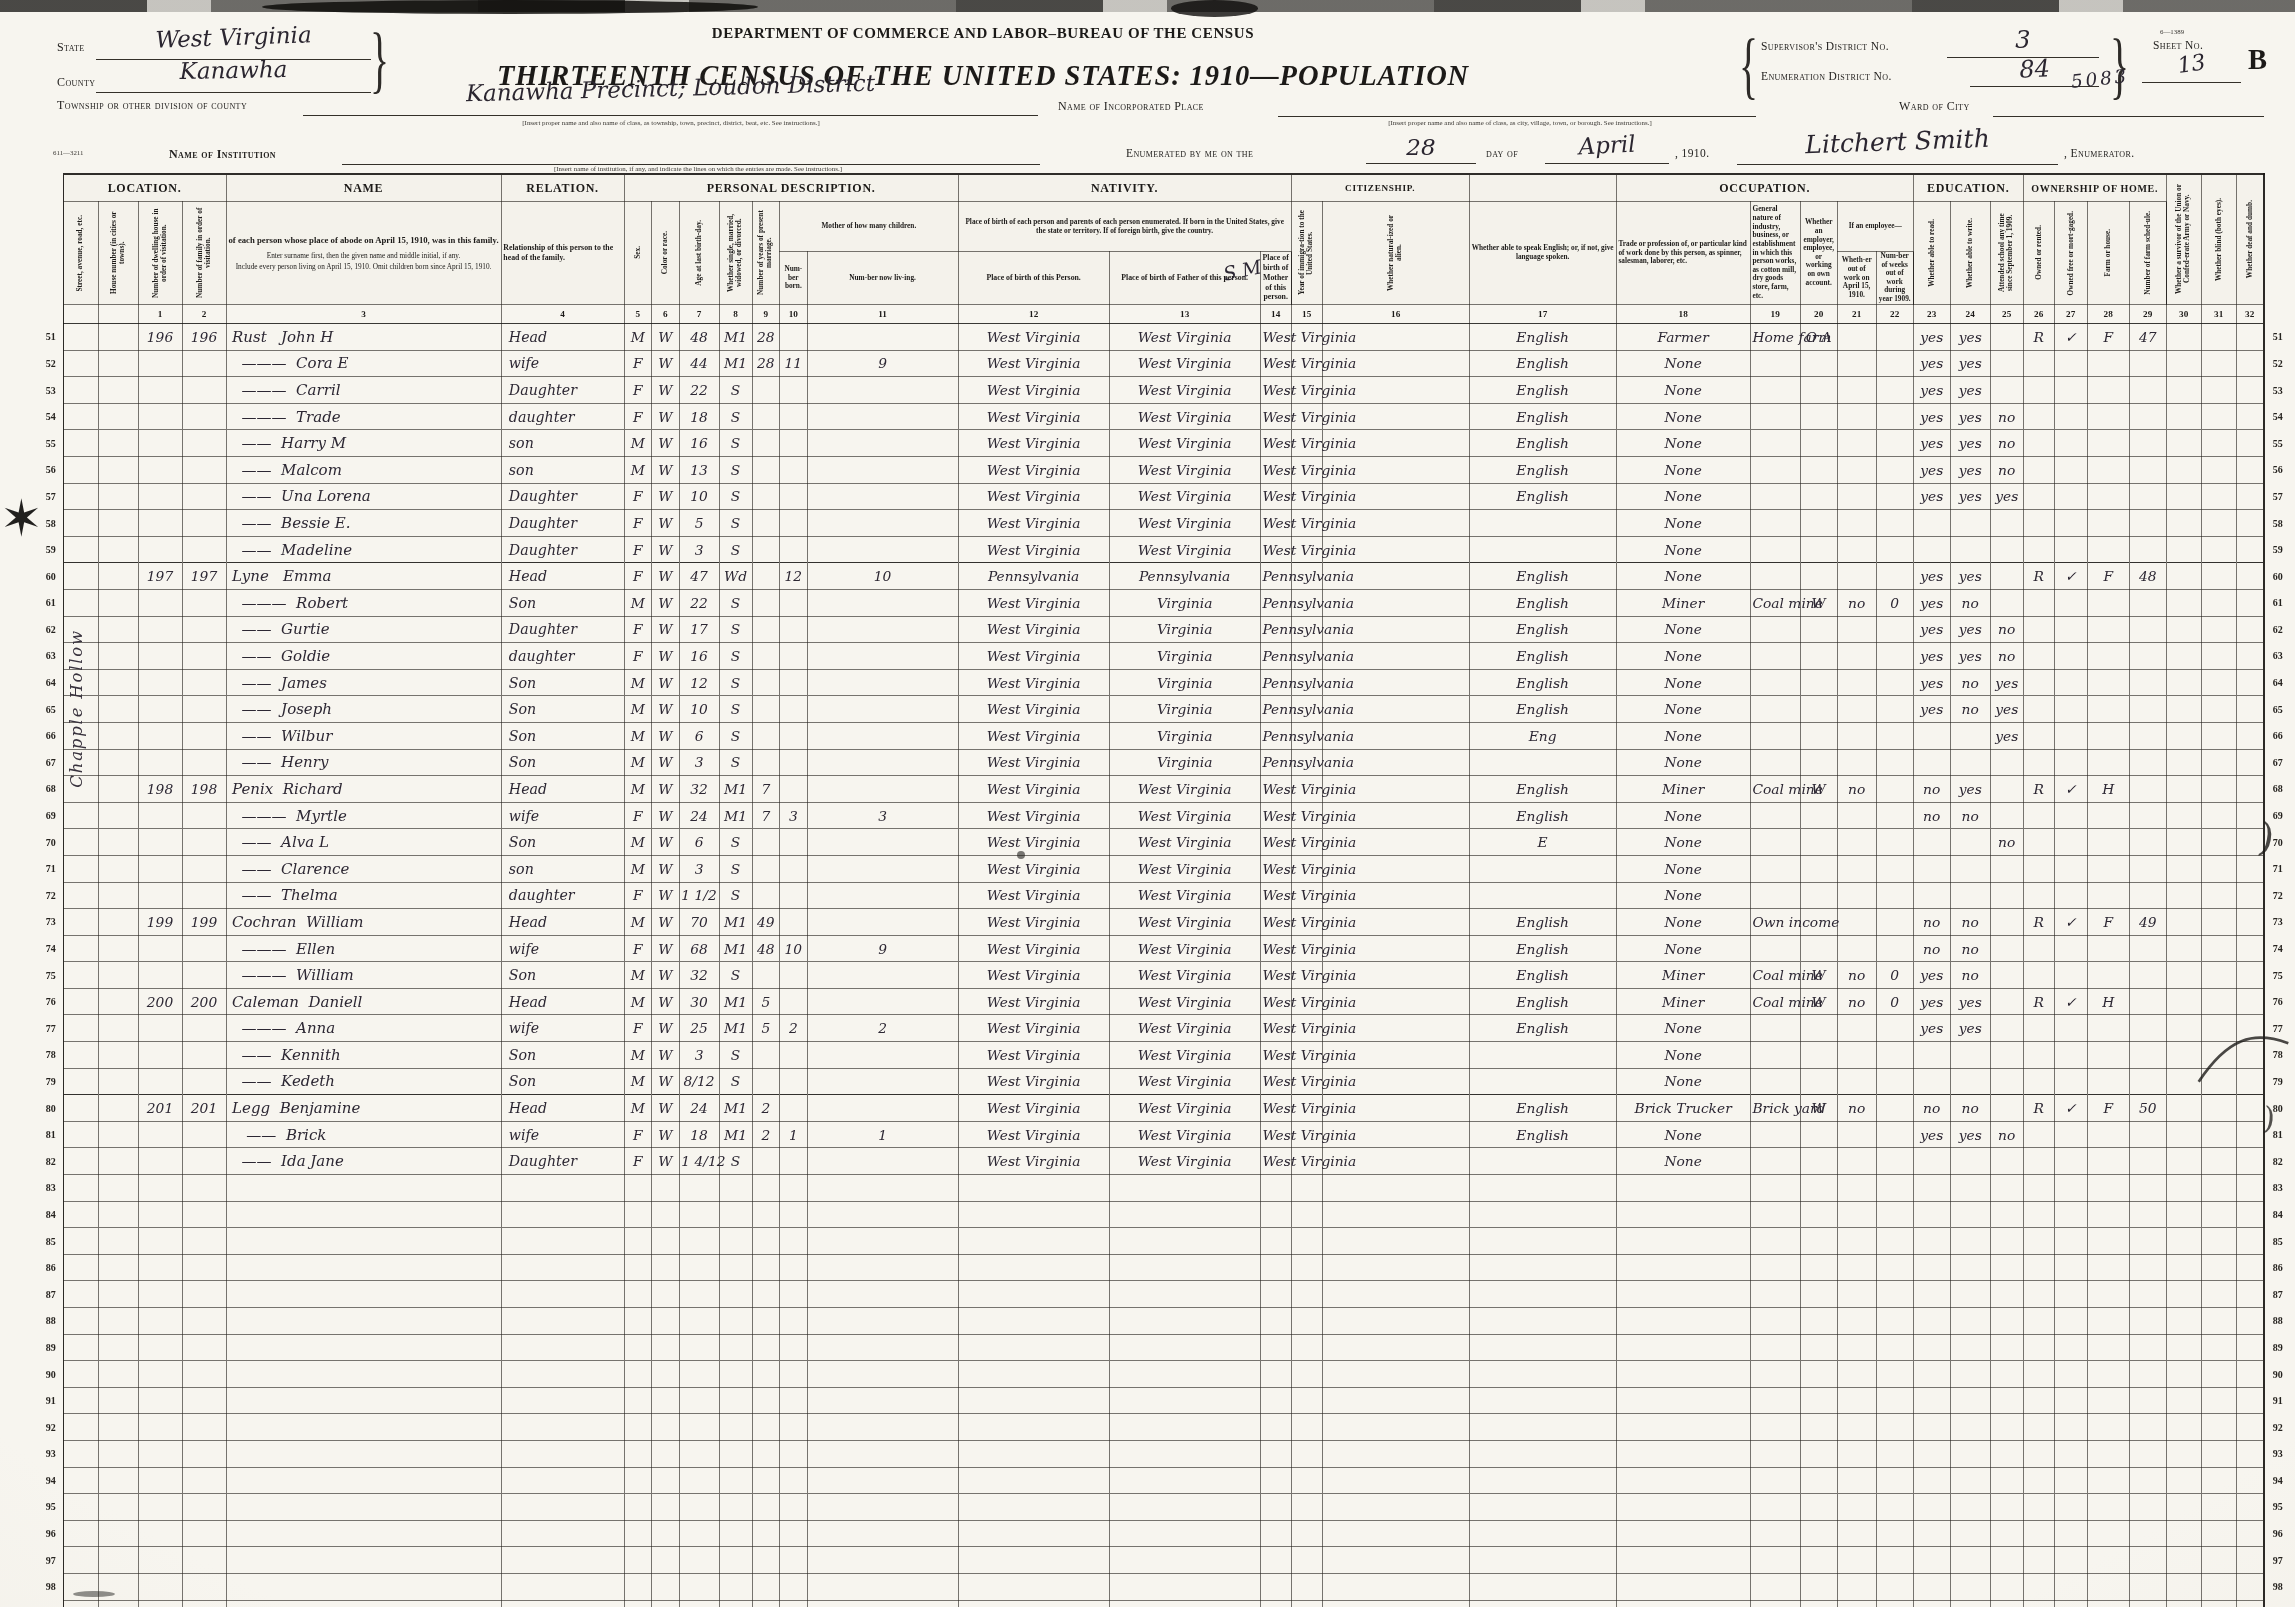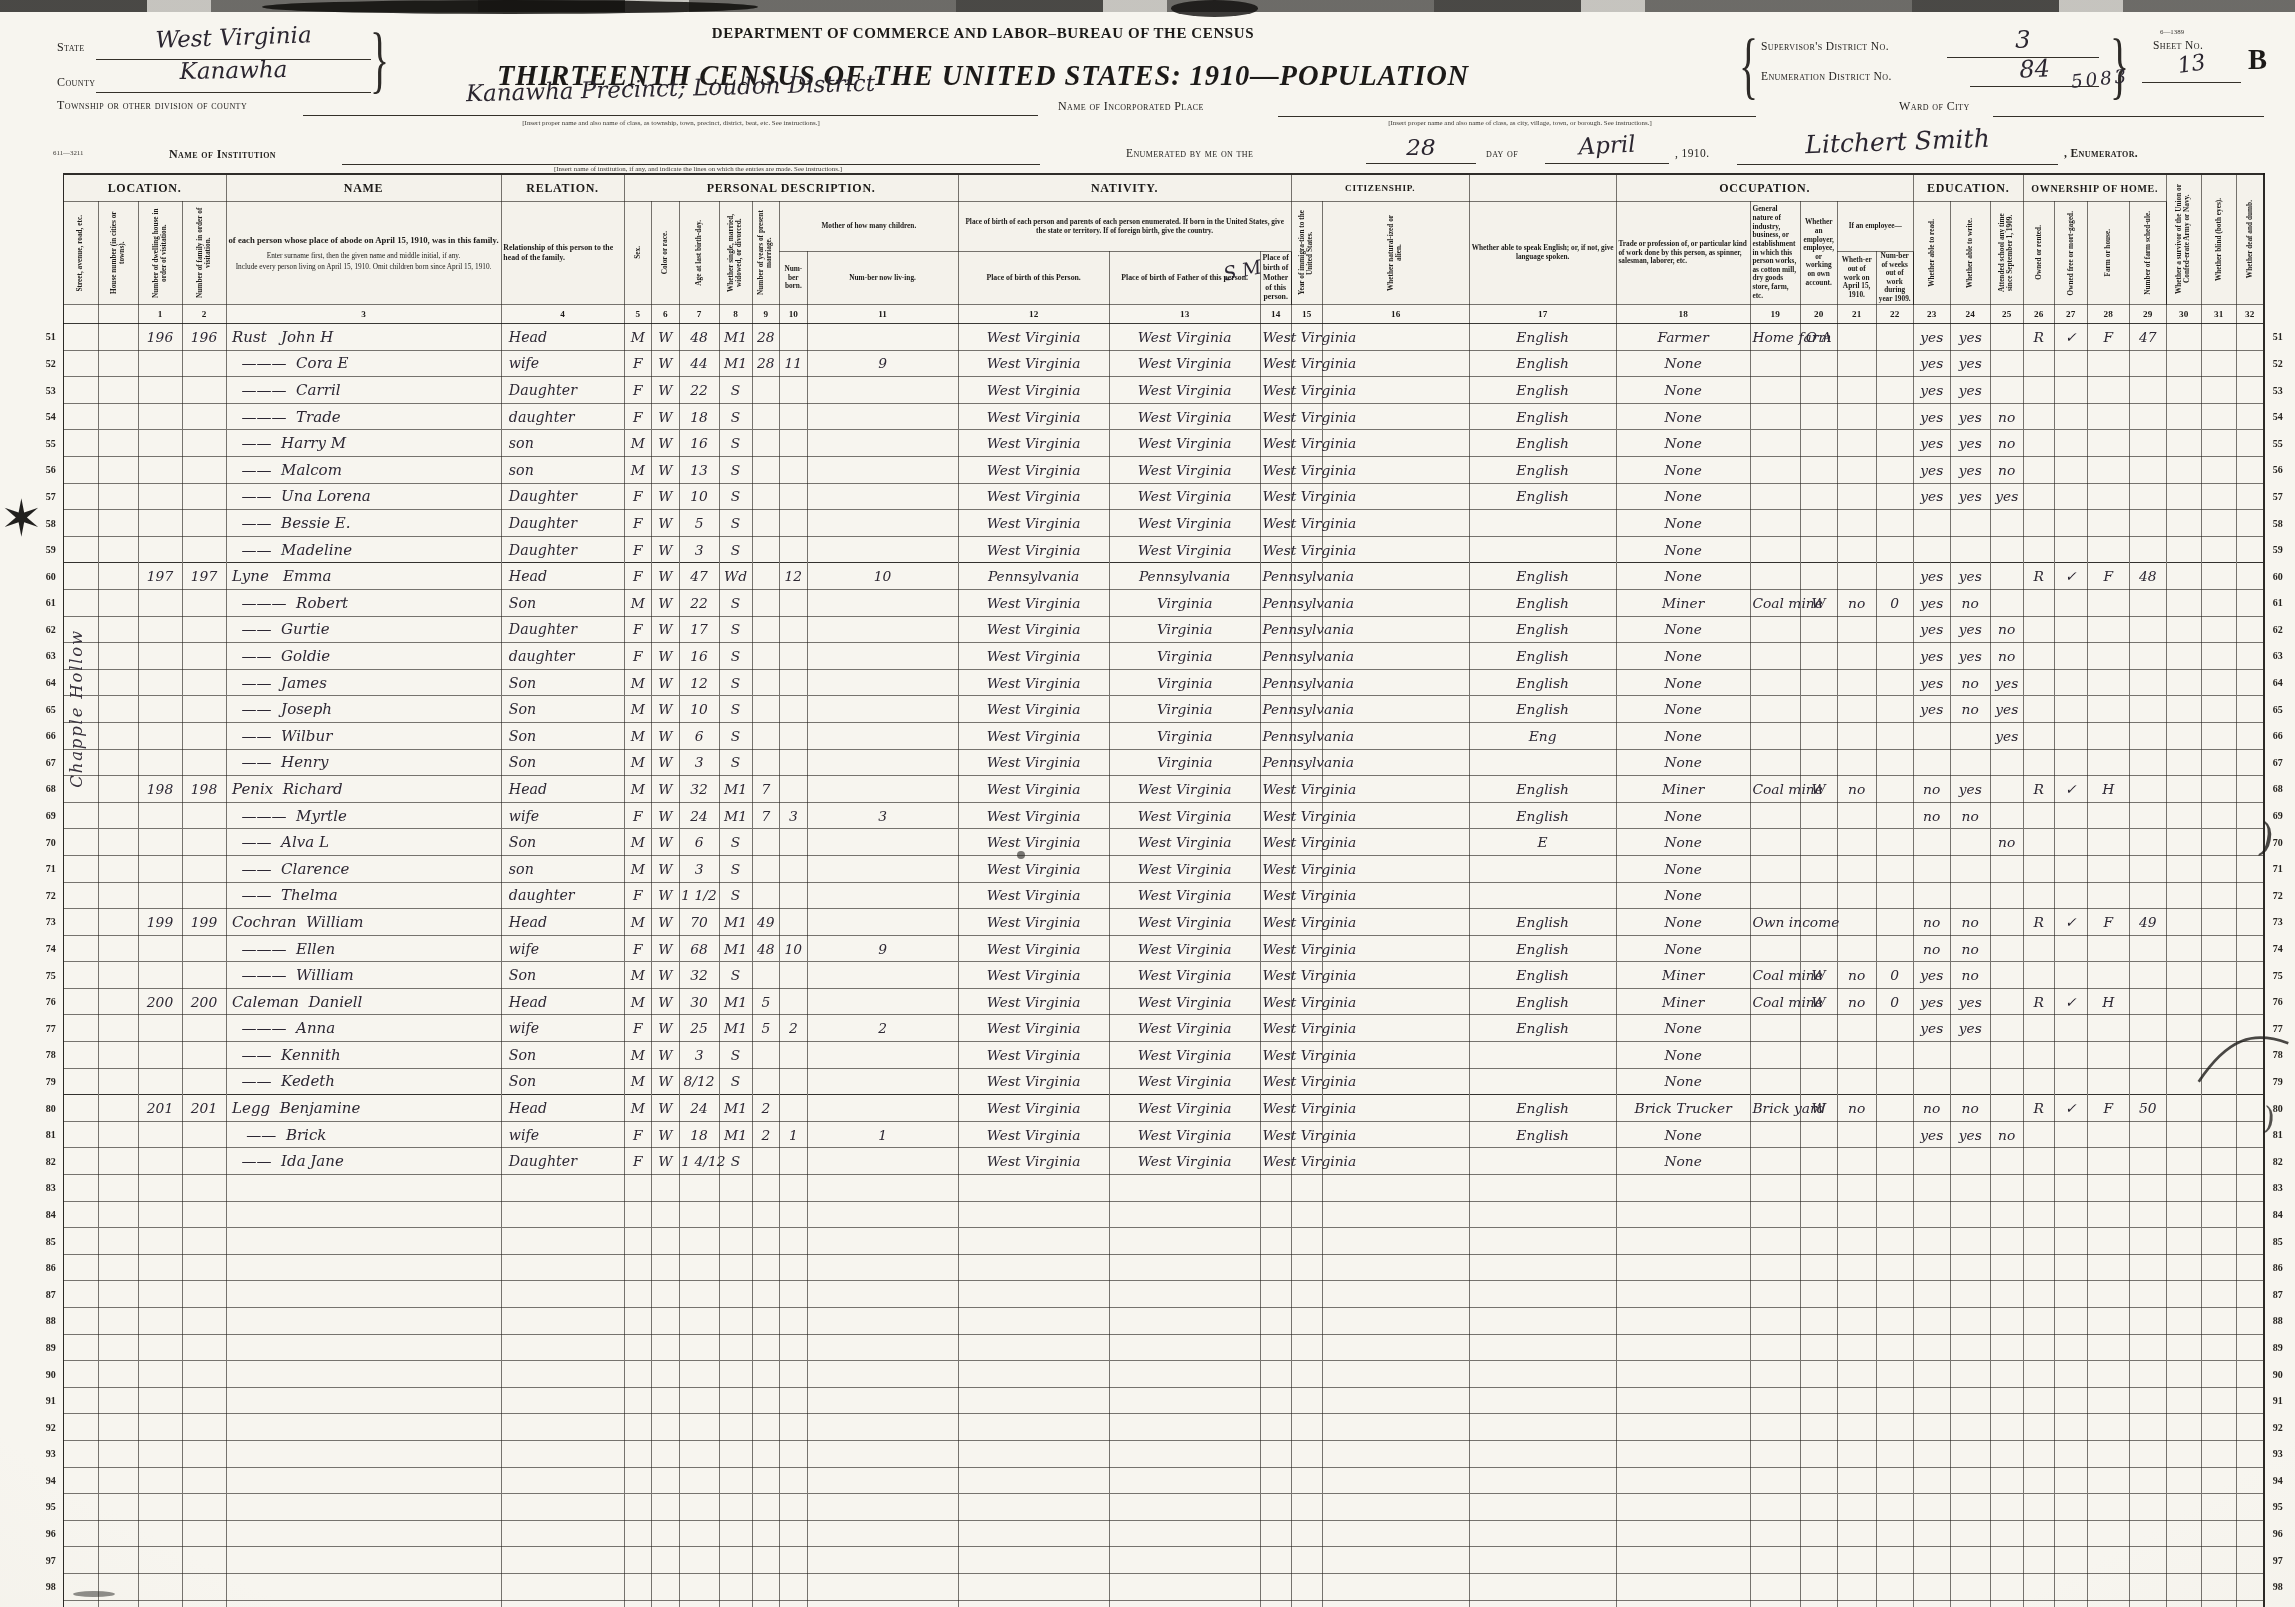", Enumerator." div.lbl { font-weight: bold -> none }
